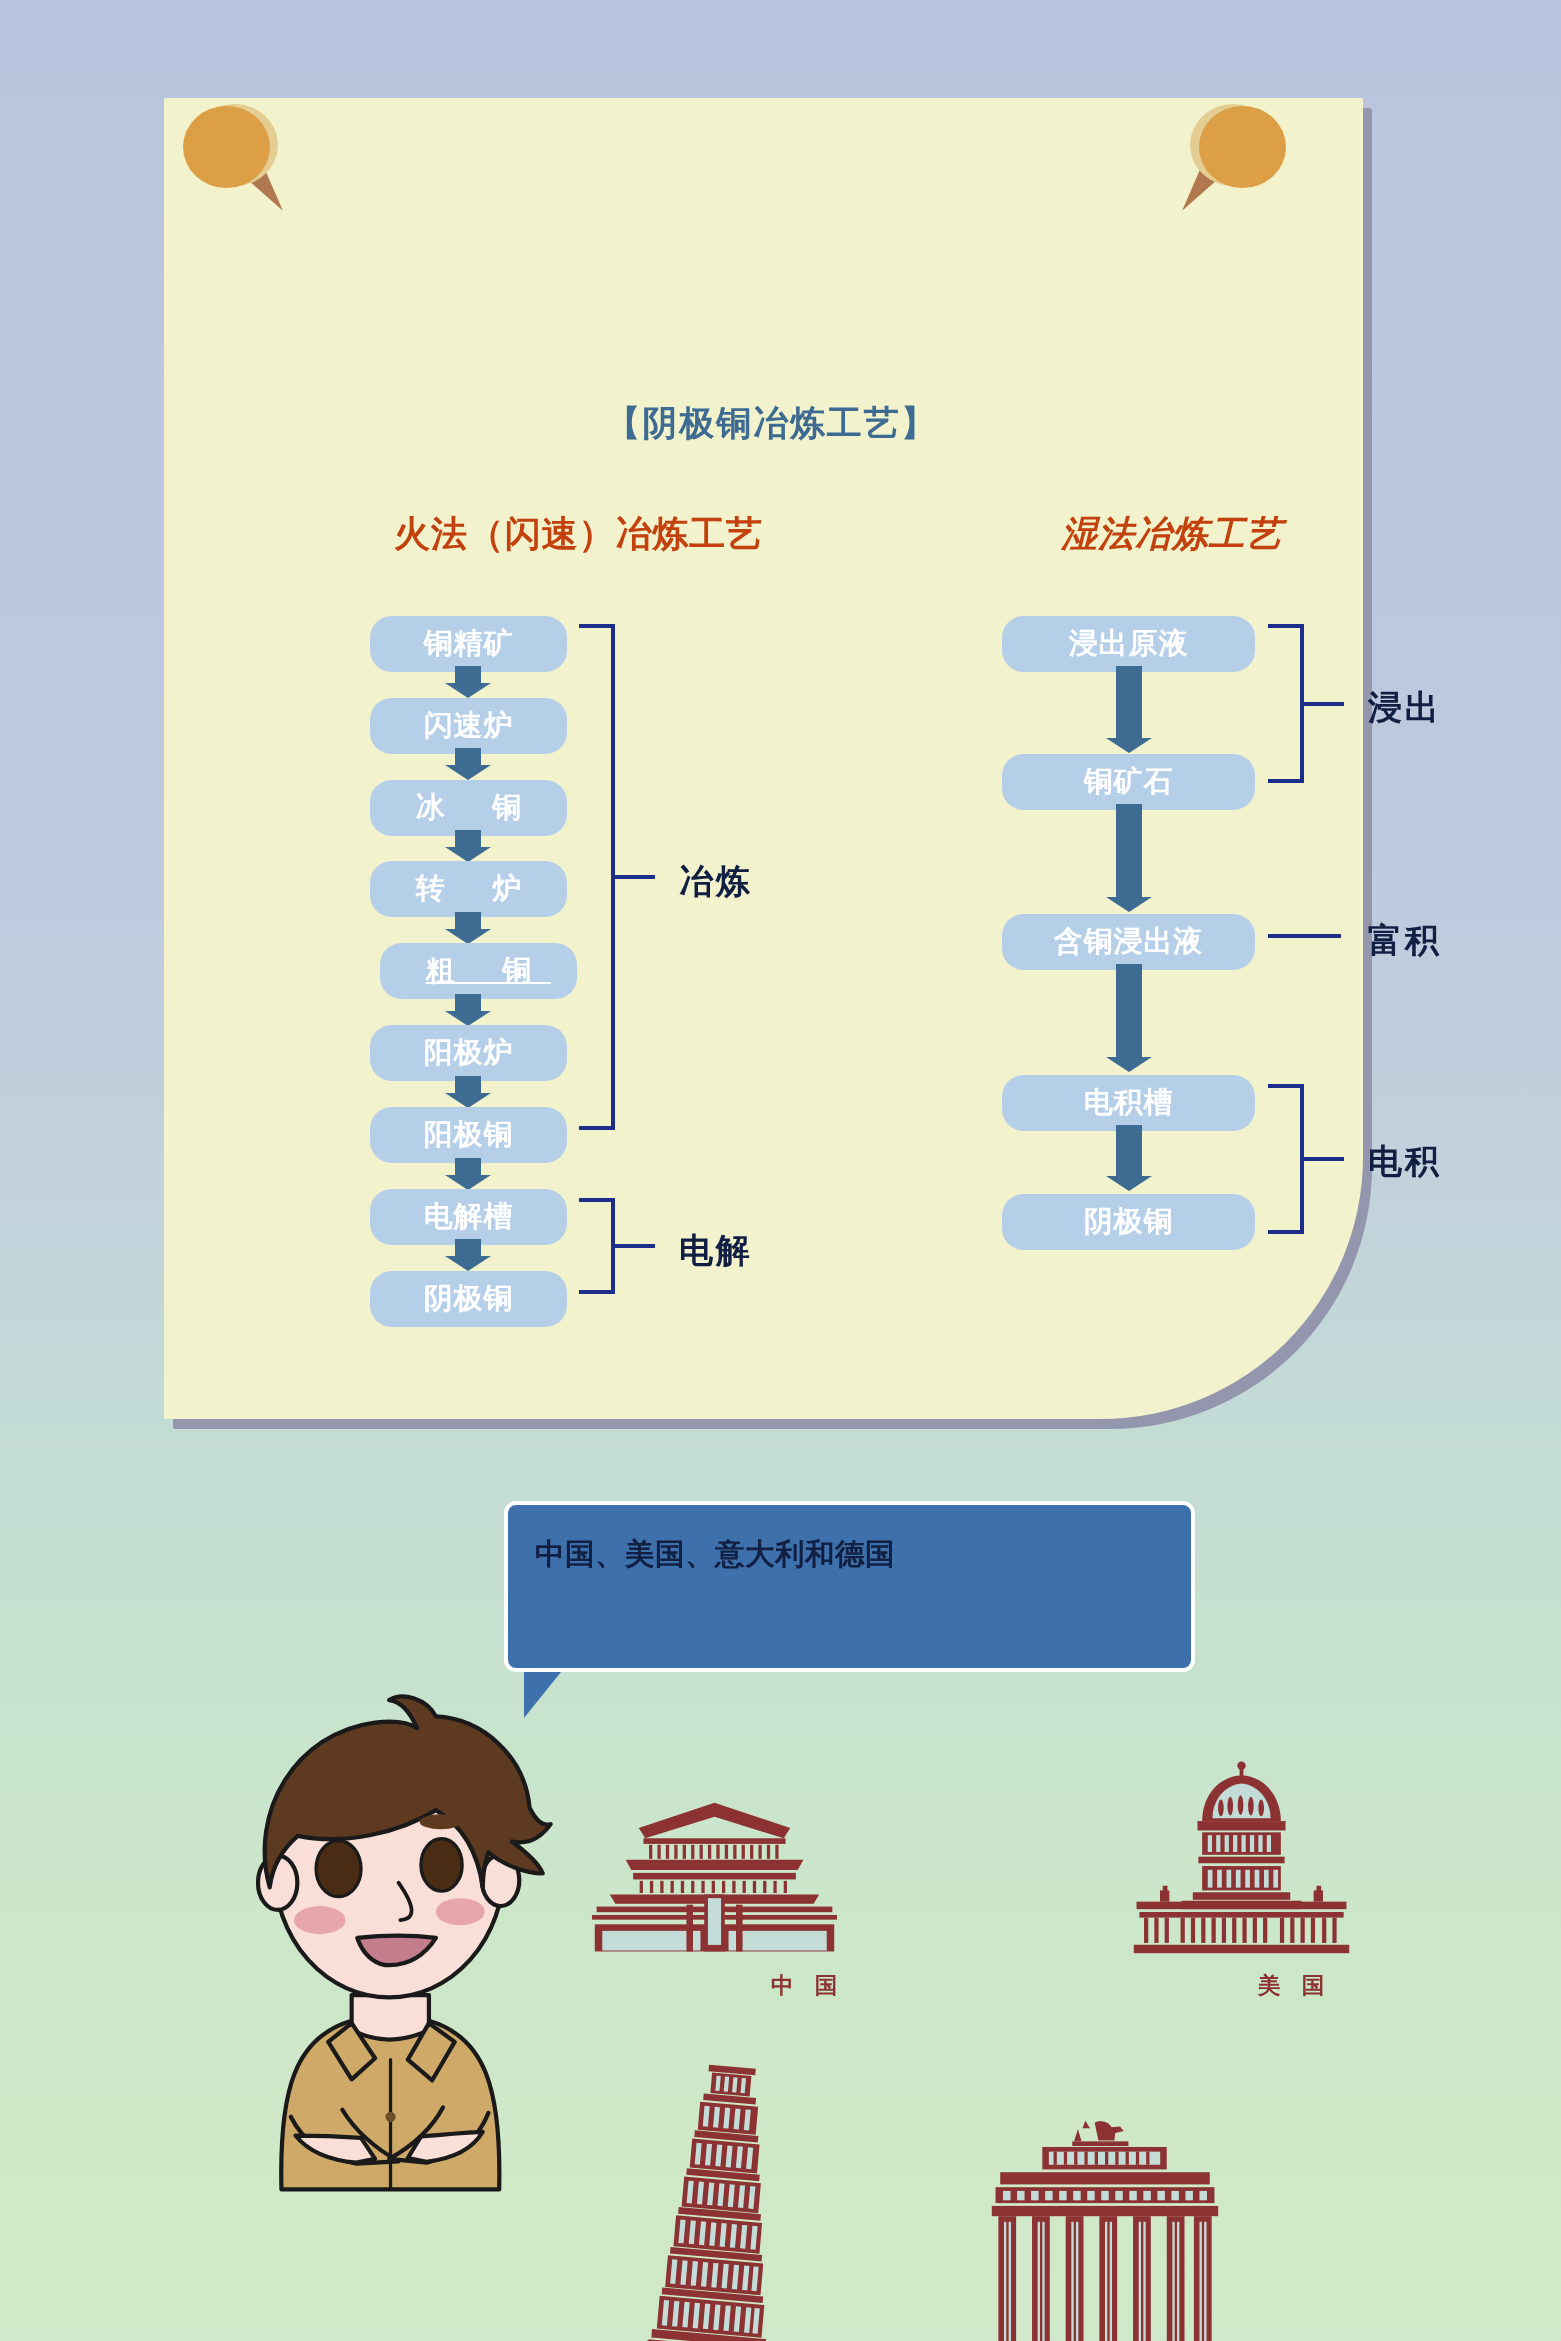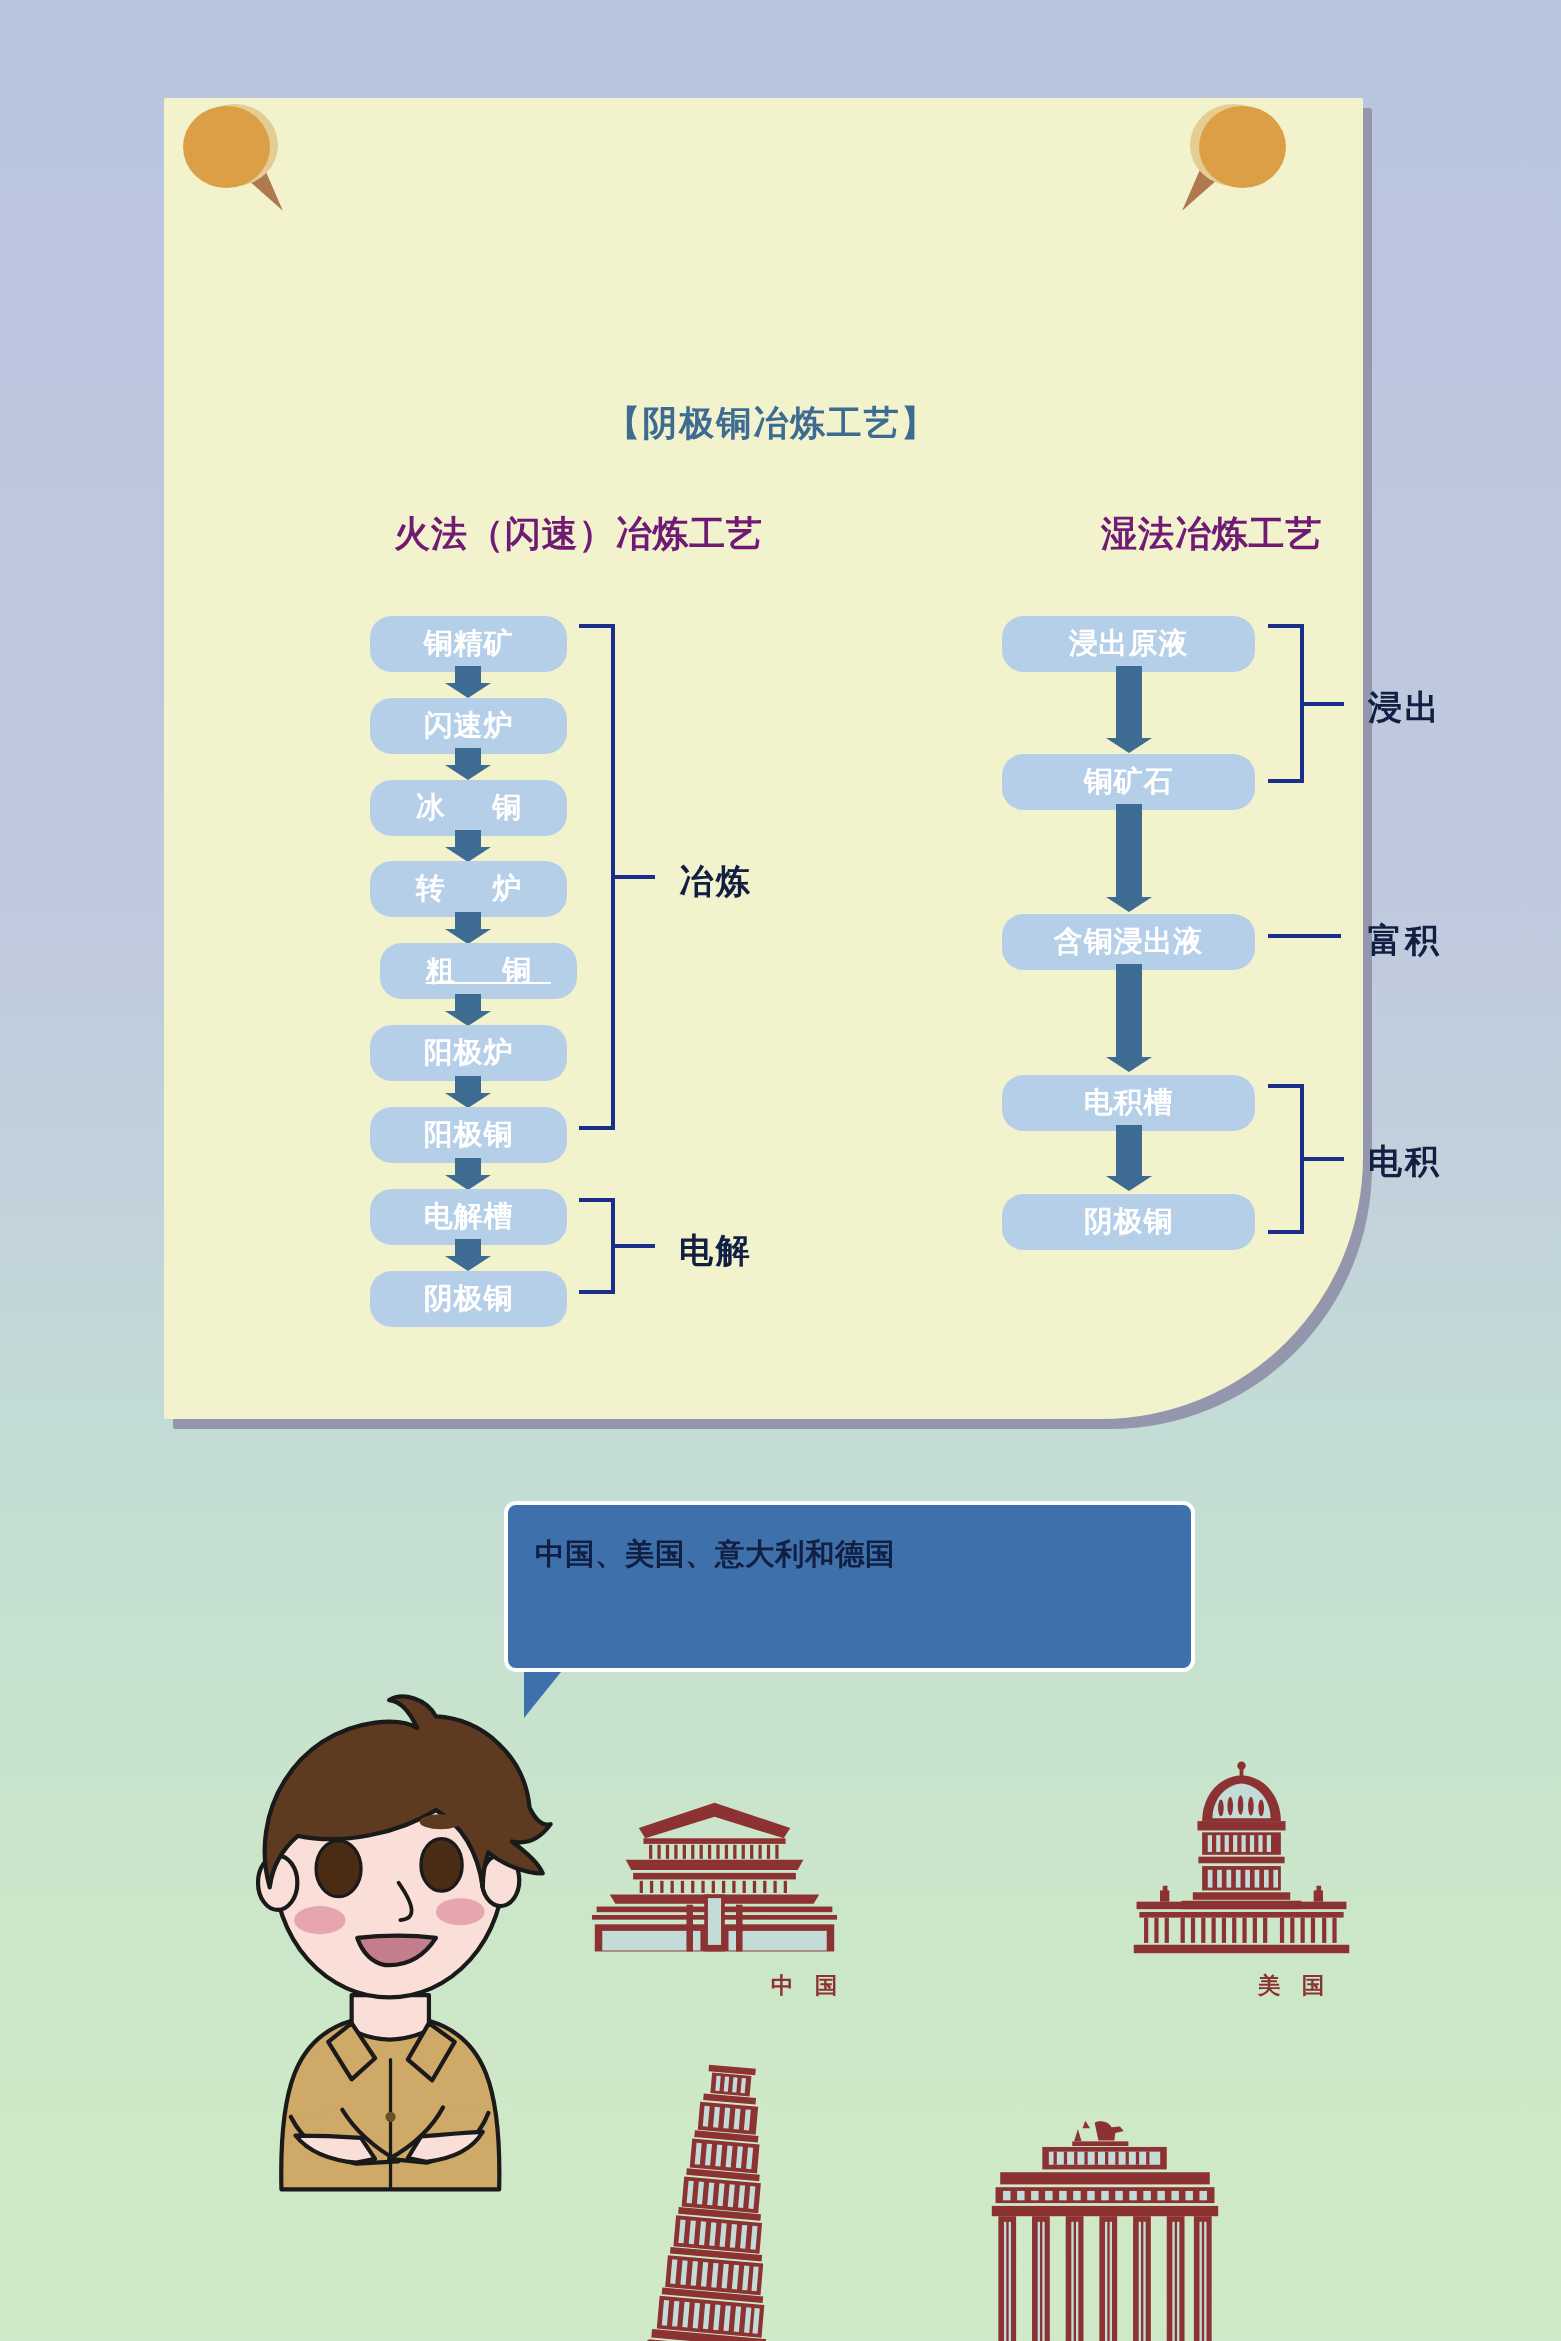"火法（闪速）冶炼工艺" .col-head { color: #701a75 -> #c2410c }
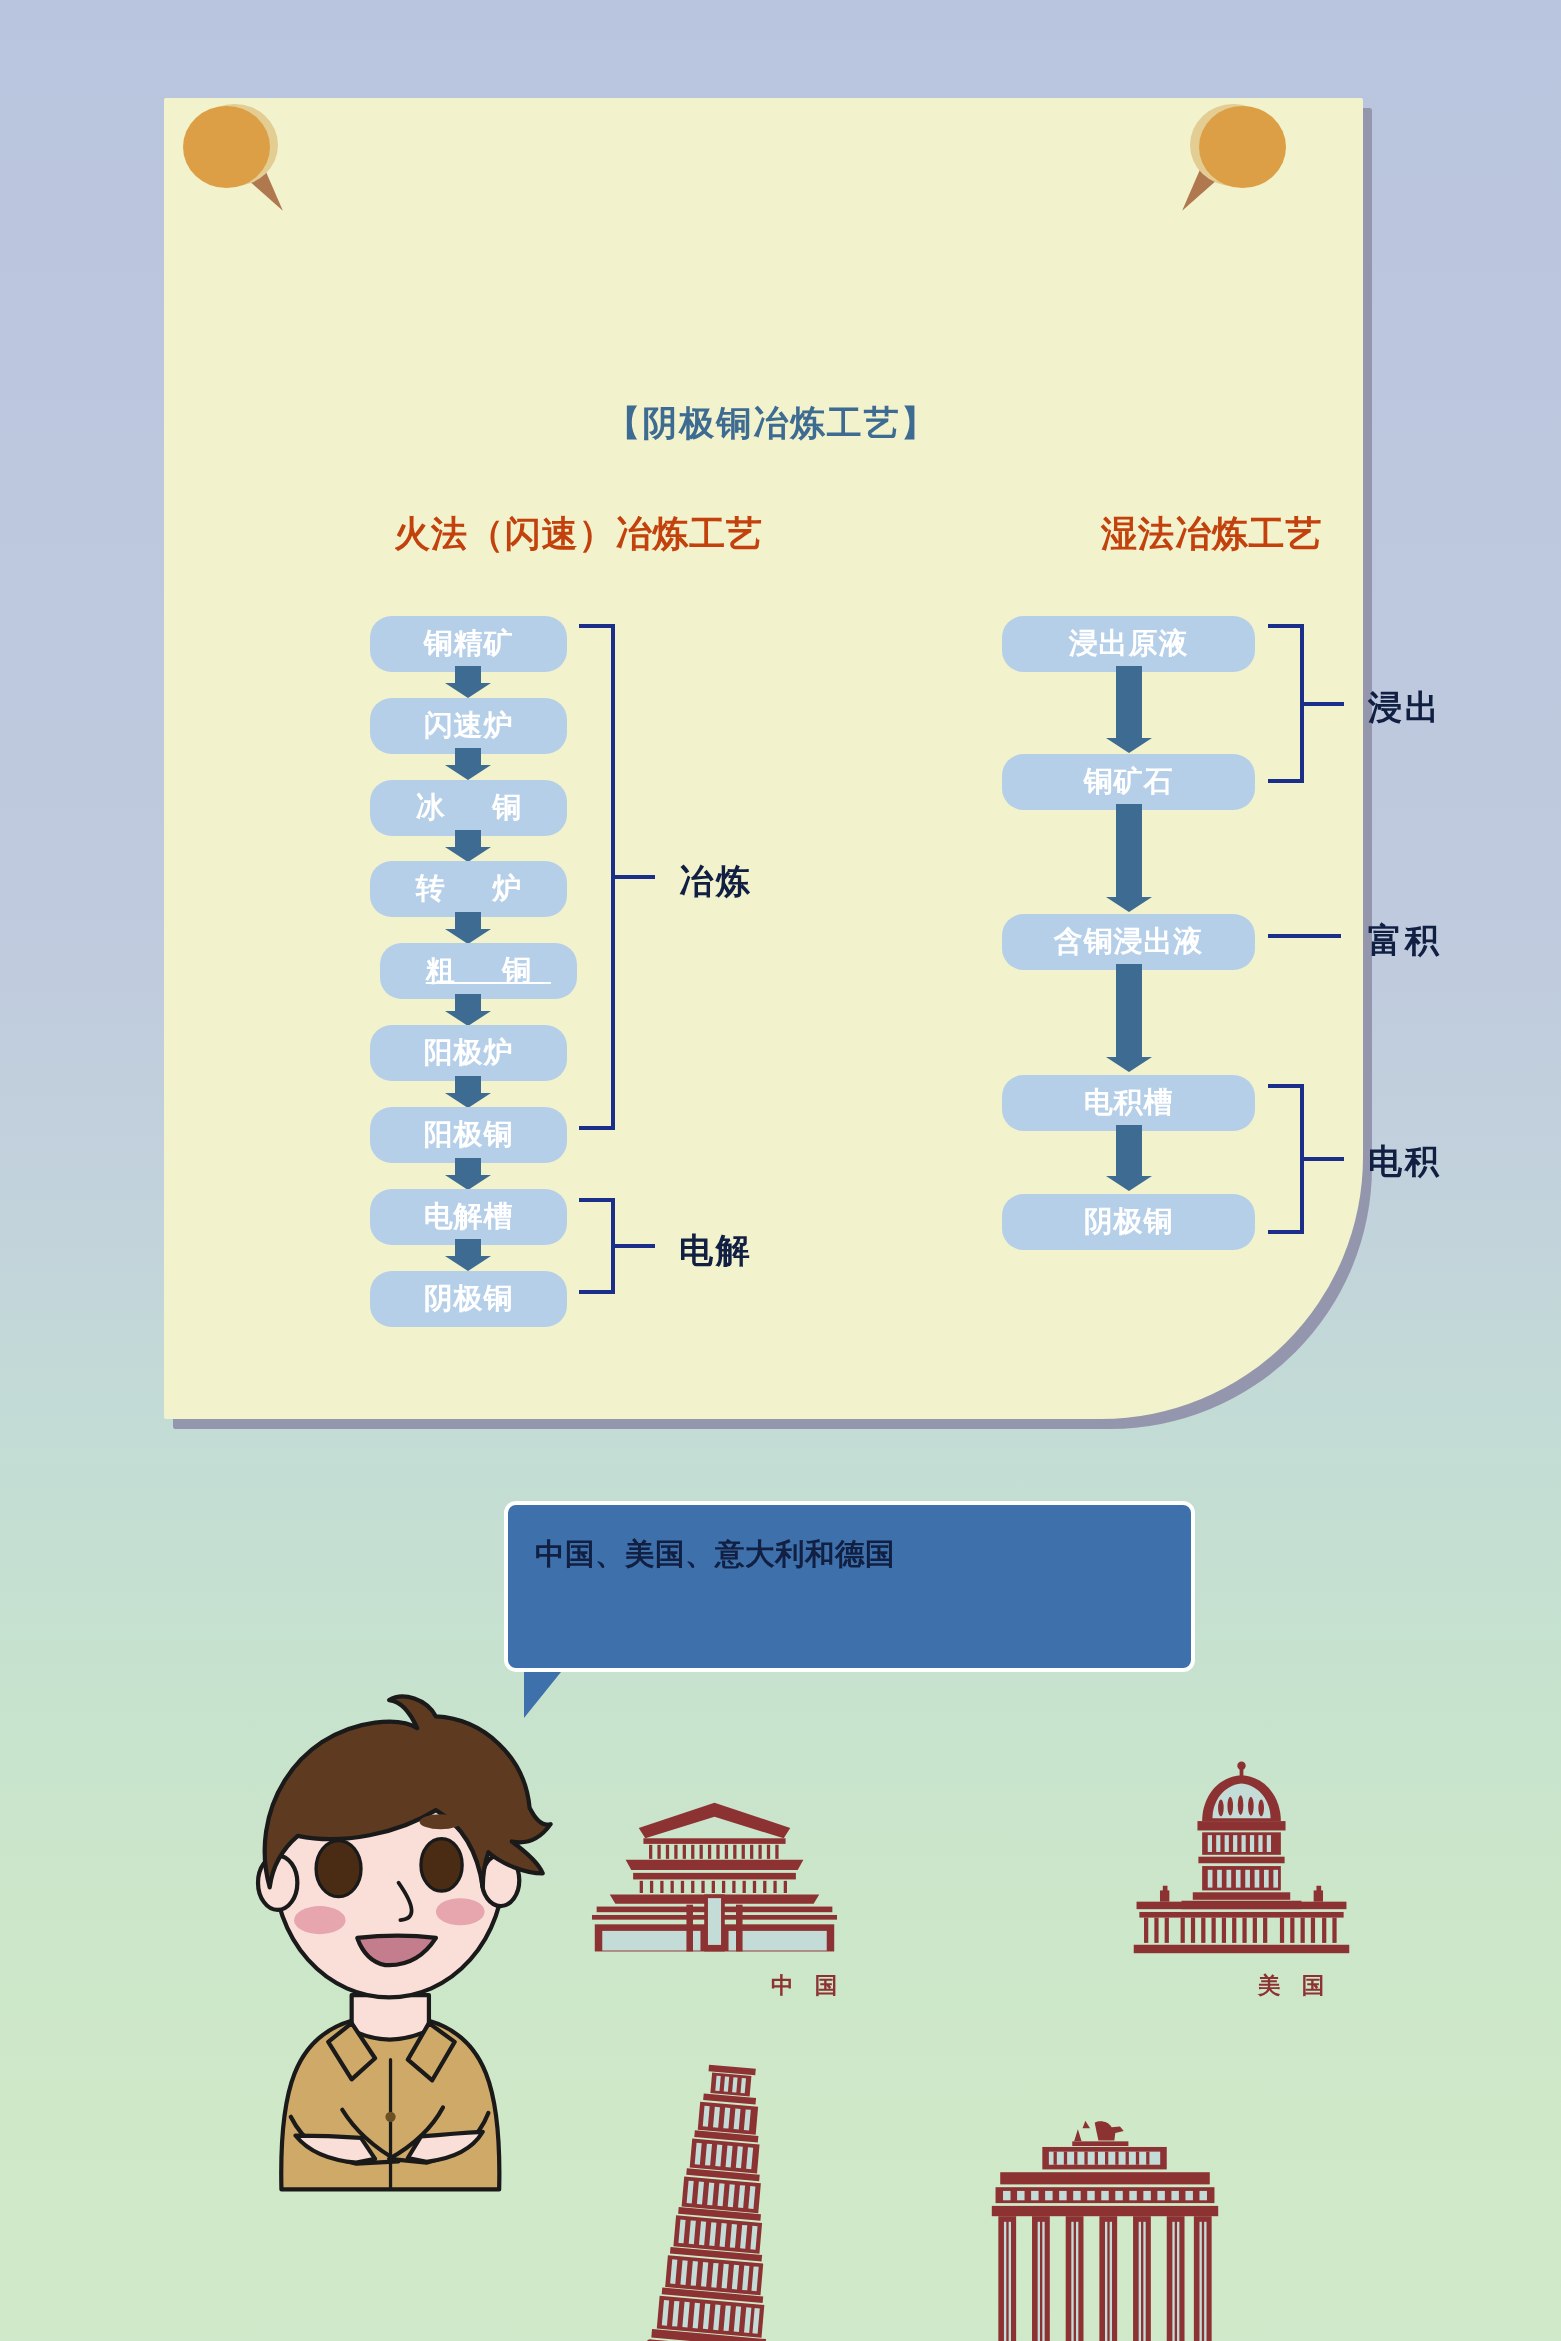"湿法冶炼工艺" #head-right { font-style: none -> italic; left: 937px -> 897px }
